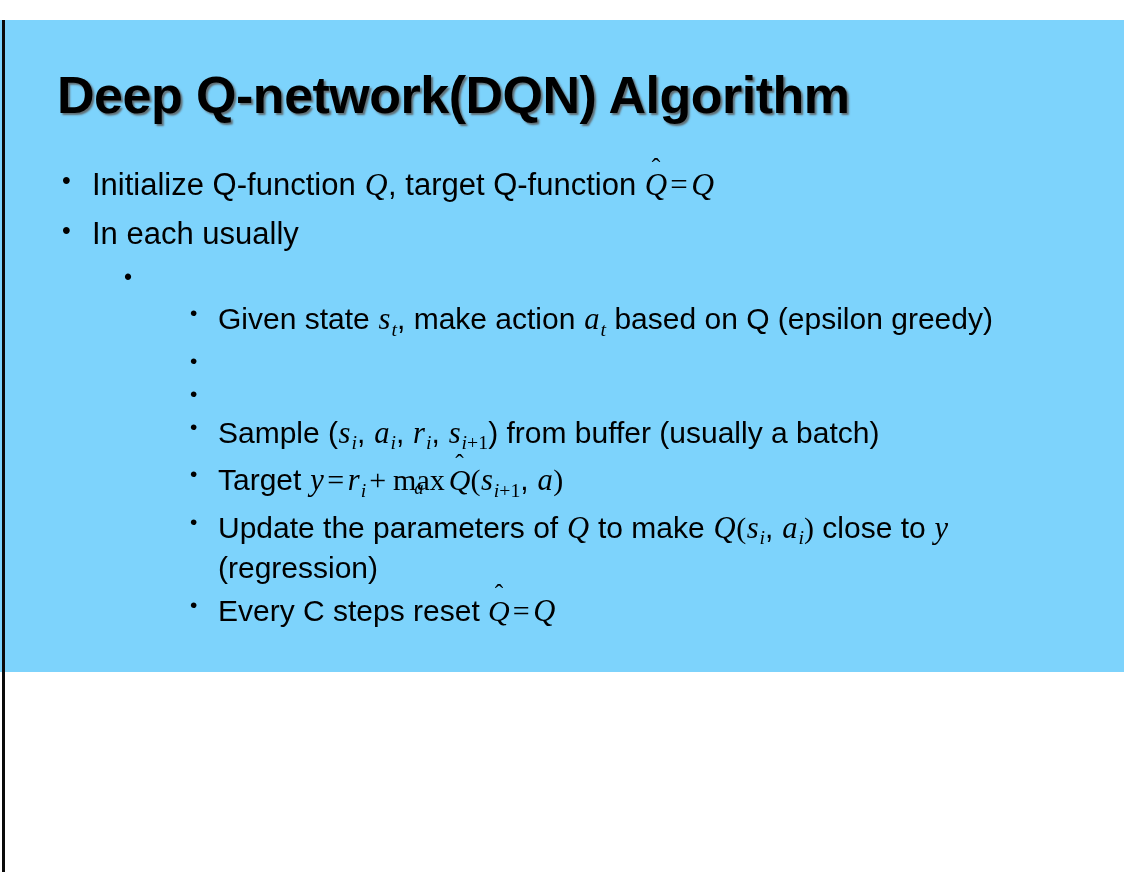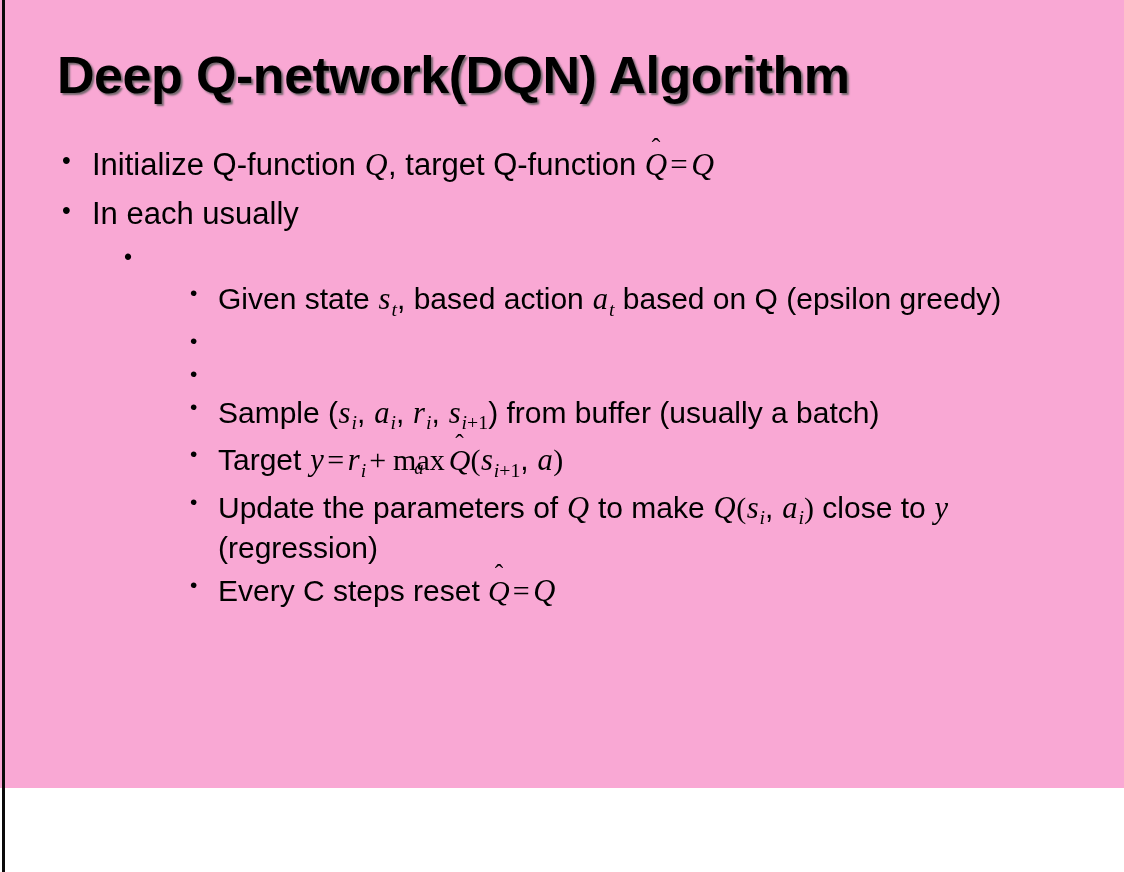"Deep Q-network(DQN) Algorithm" .slide { background: #f9a8d4 -> #7dd3fc; height: 788px -> 652px; margin-top: none -> 20px }
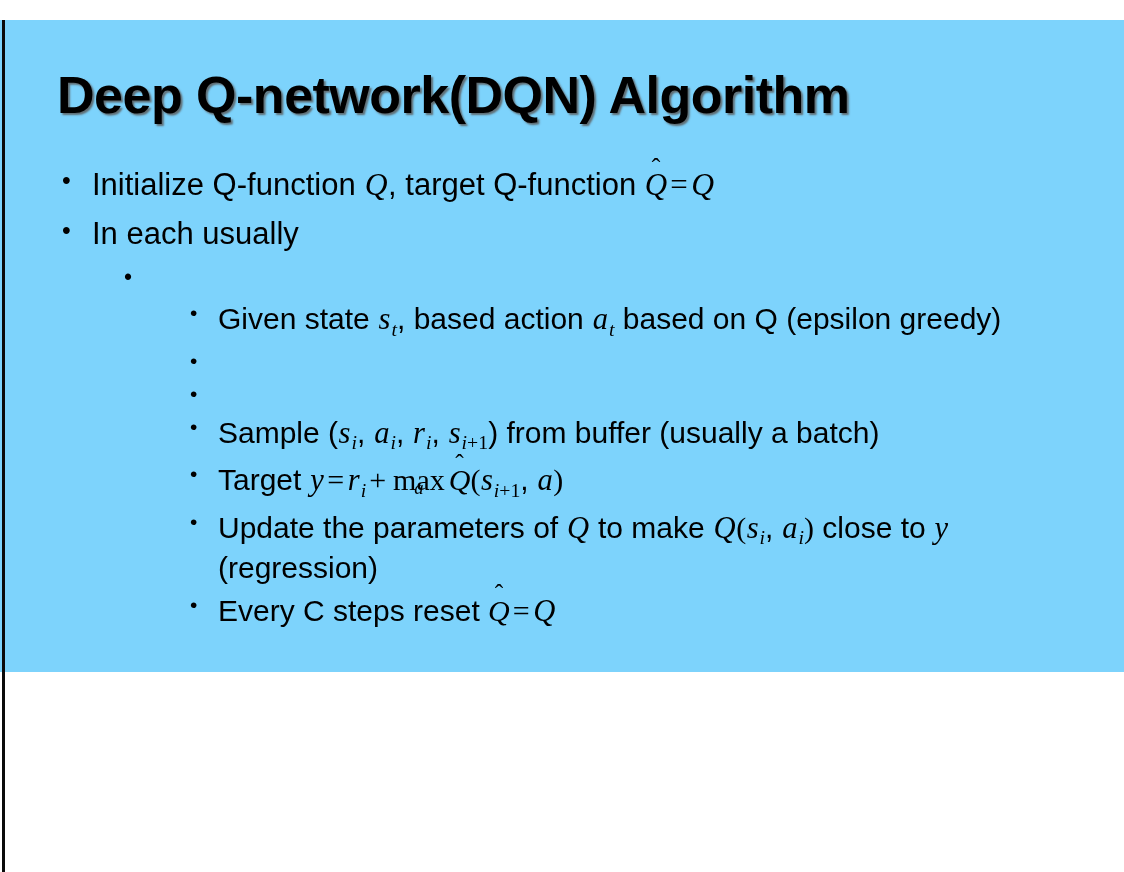", based action" span { text: based -> make }
